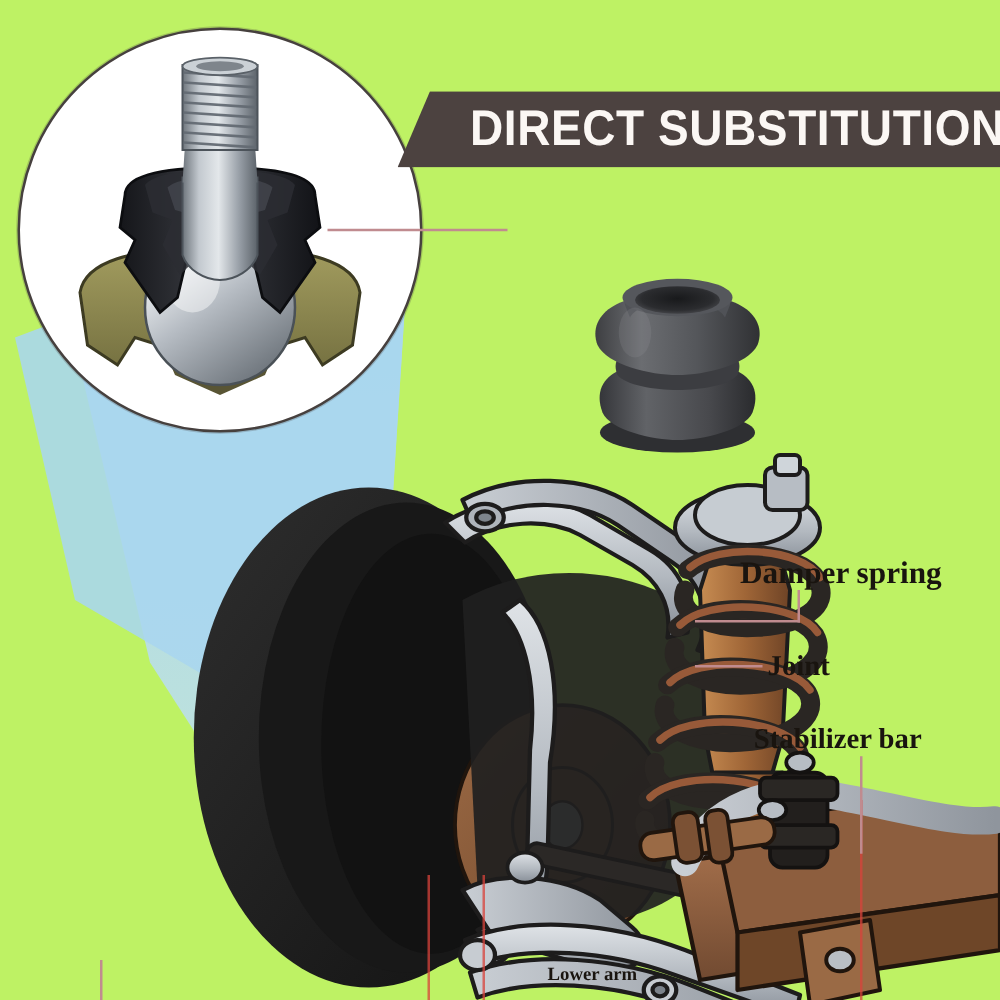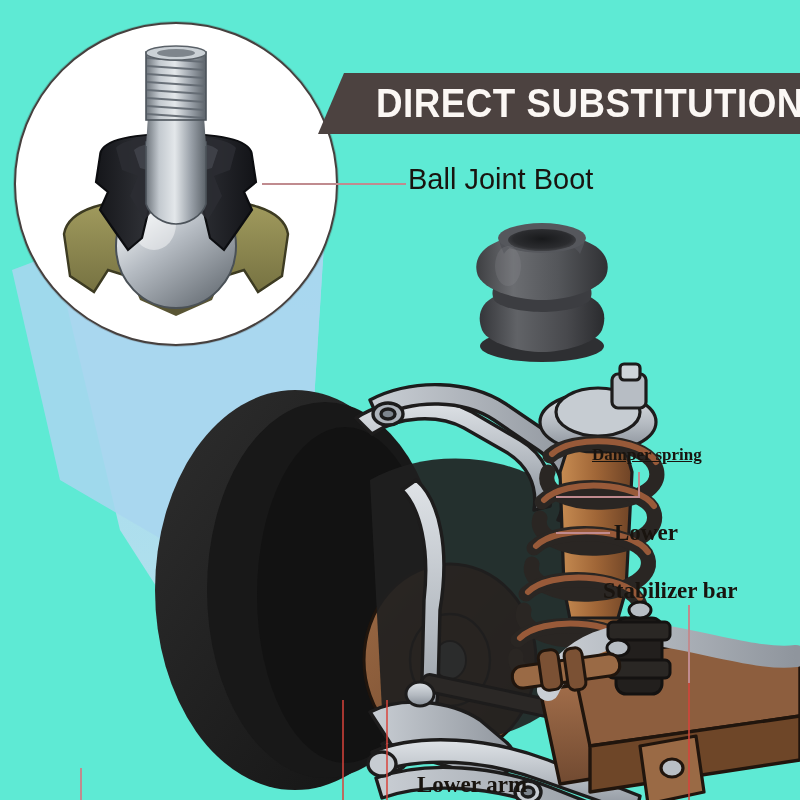"DIRECT SUBSTITUTION" div { background: #5eead4 -> #bef264 }
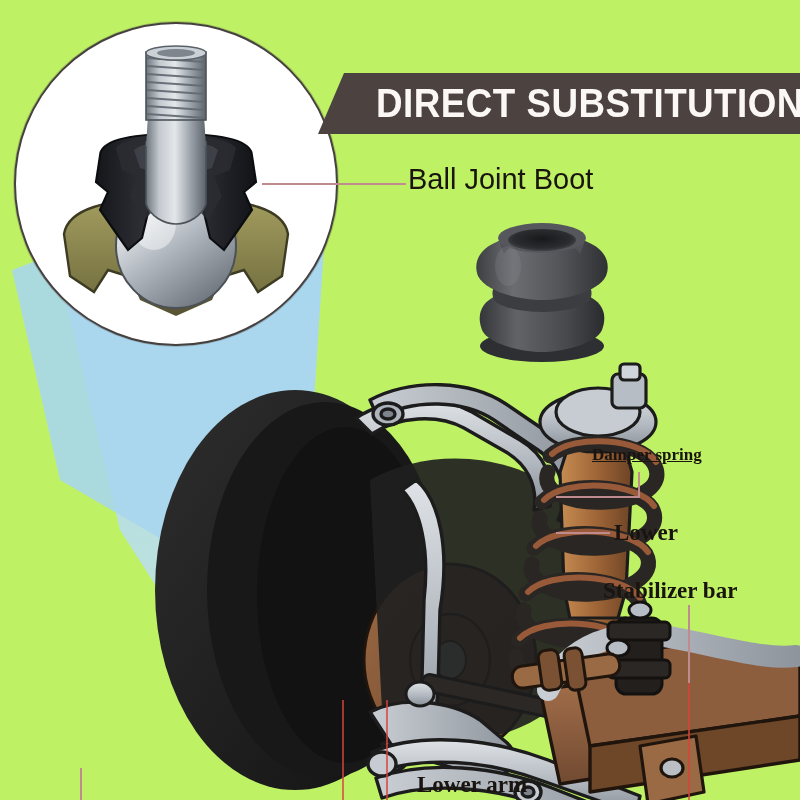"Ball Joint Boot" div.label { html: <div>Ball Joint Boot</div> -> none }
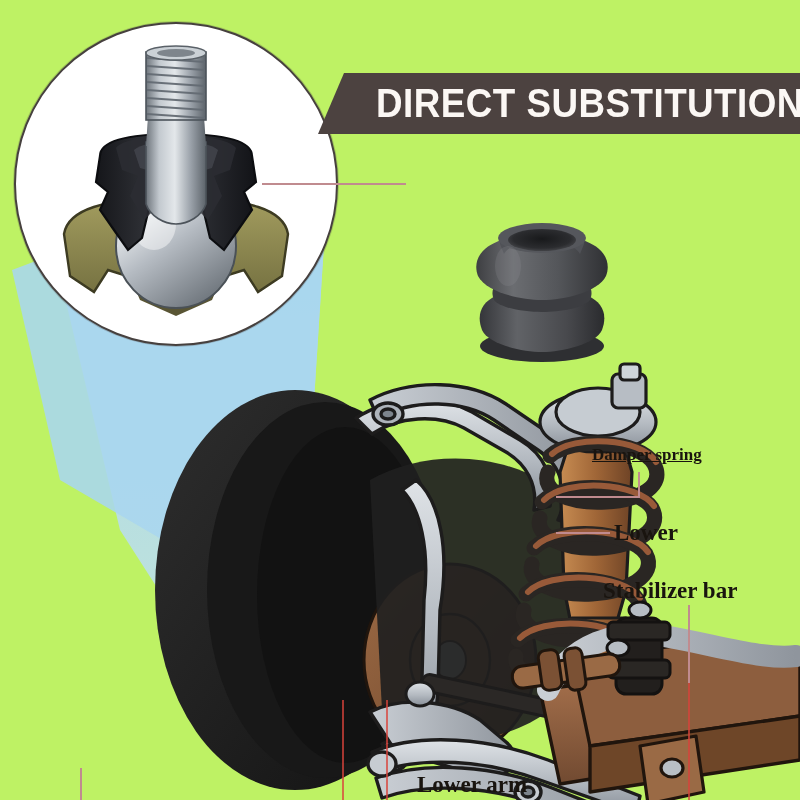"Damper spring" .lbl-damper-spring { font-size: 17px -> 25px; text-decoration: underline -> none }
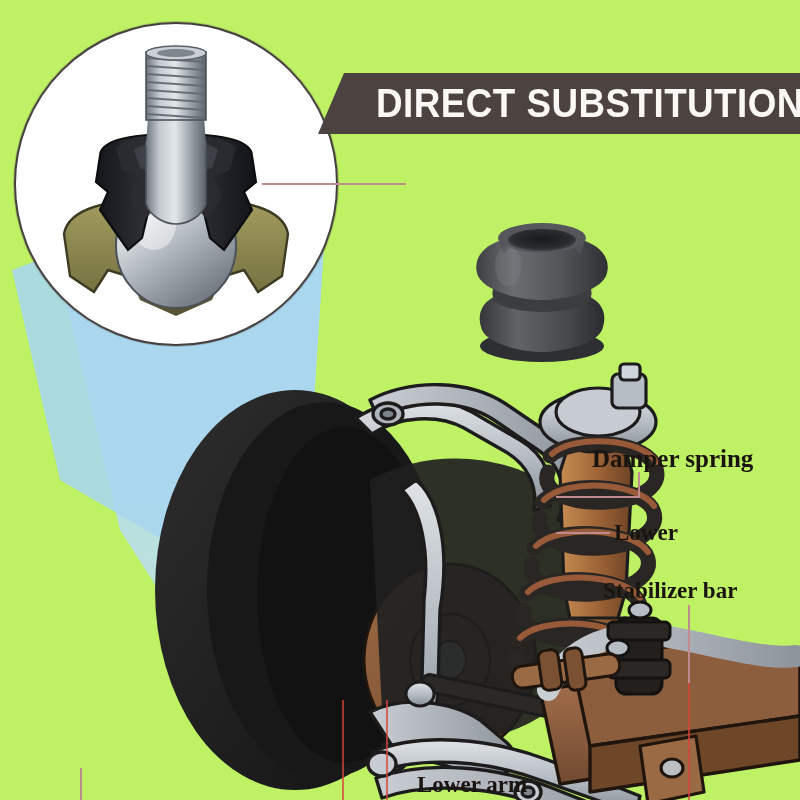"Lower" div.label { text: Lower -> Joint }
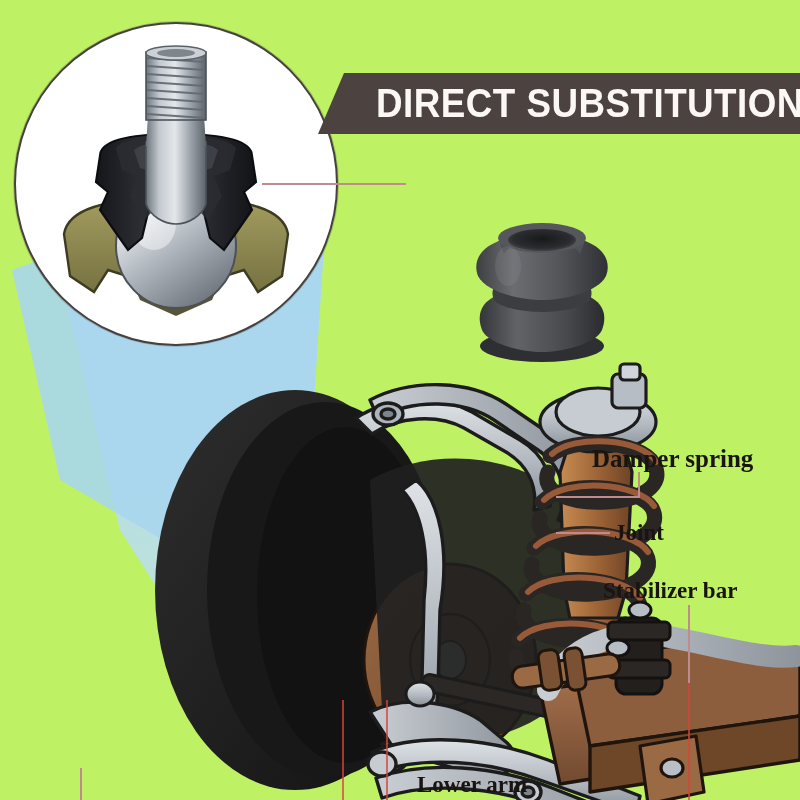"Lower arm" .lbl-lower-arm { font-size: 23px -> 15px; left: 417px -> 438px }
